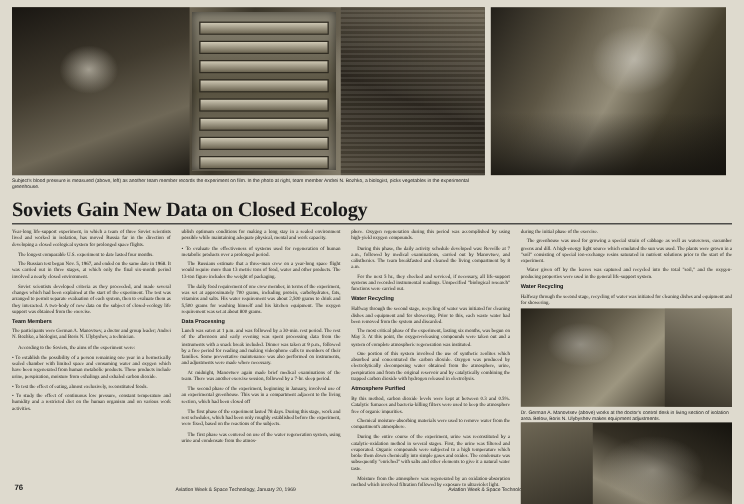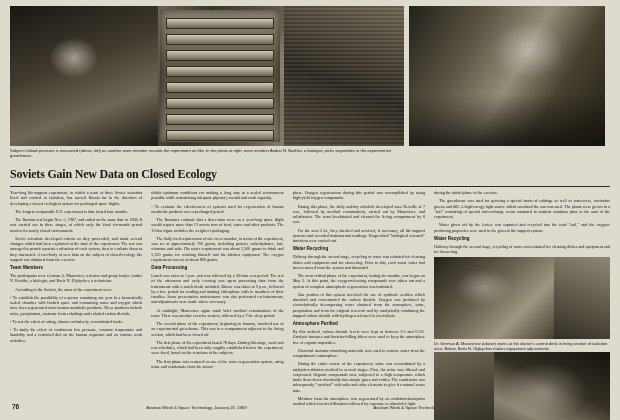"Soviets Gain New Data on" .headline { font-size: 12px -> 17px }
